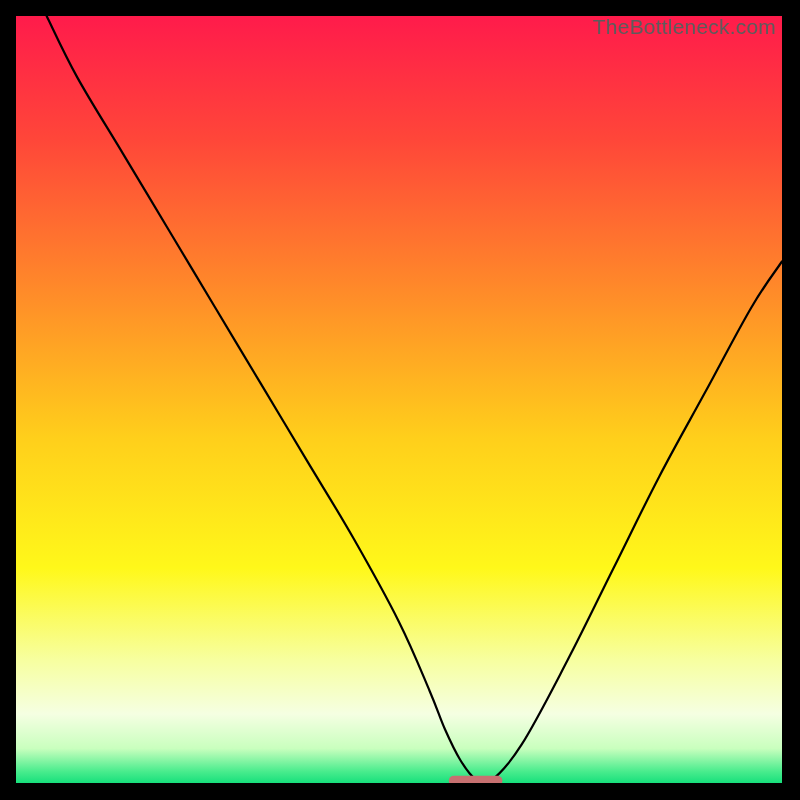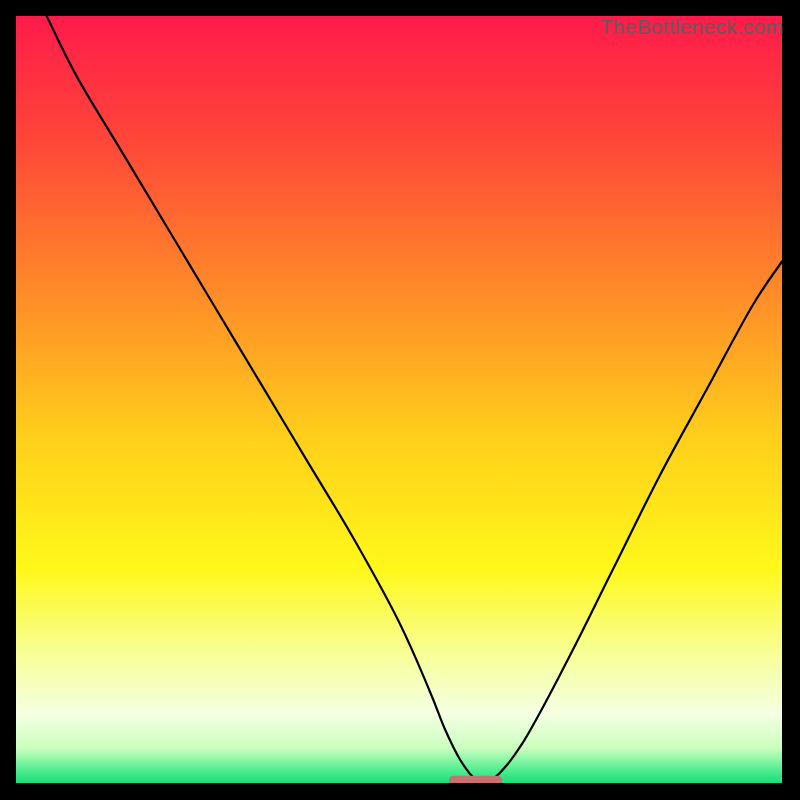"TheBottleneck.com" .frame { padding-left: 8px -> none }
